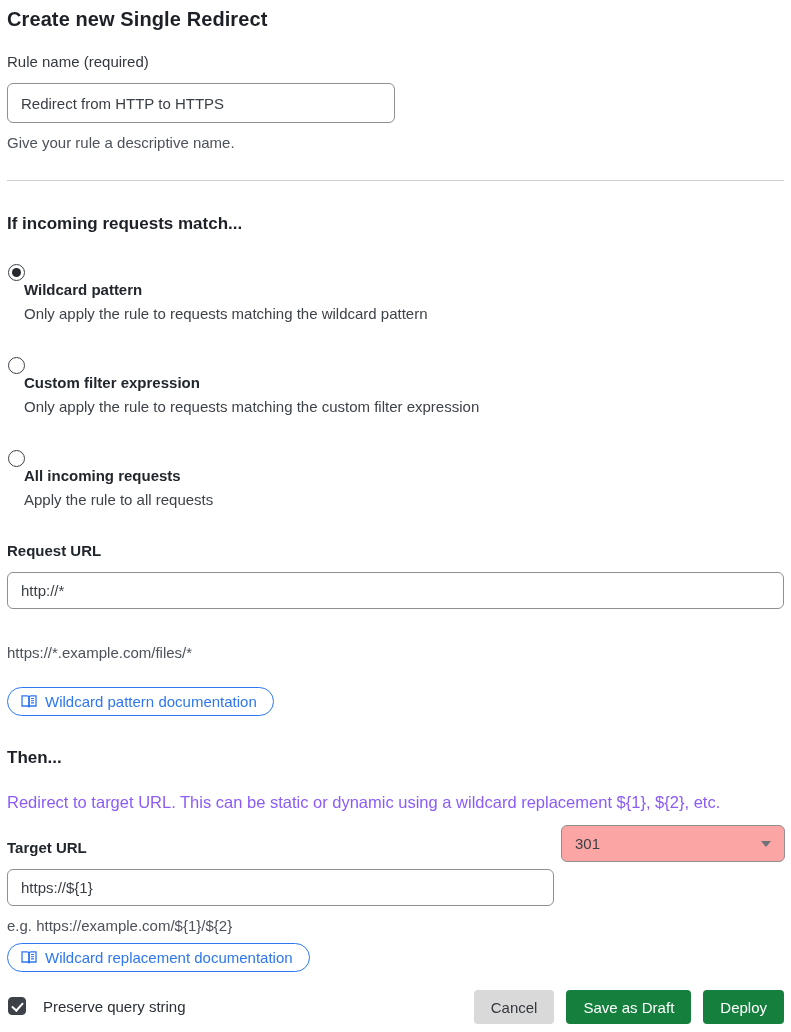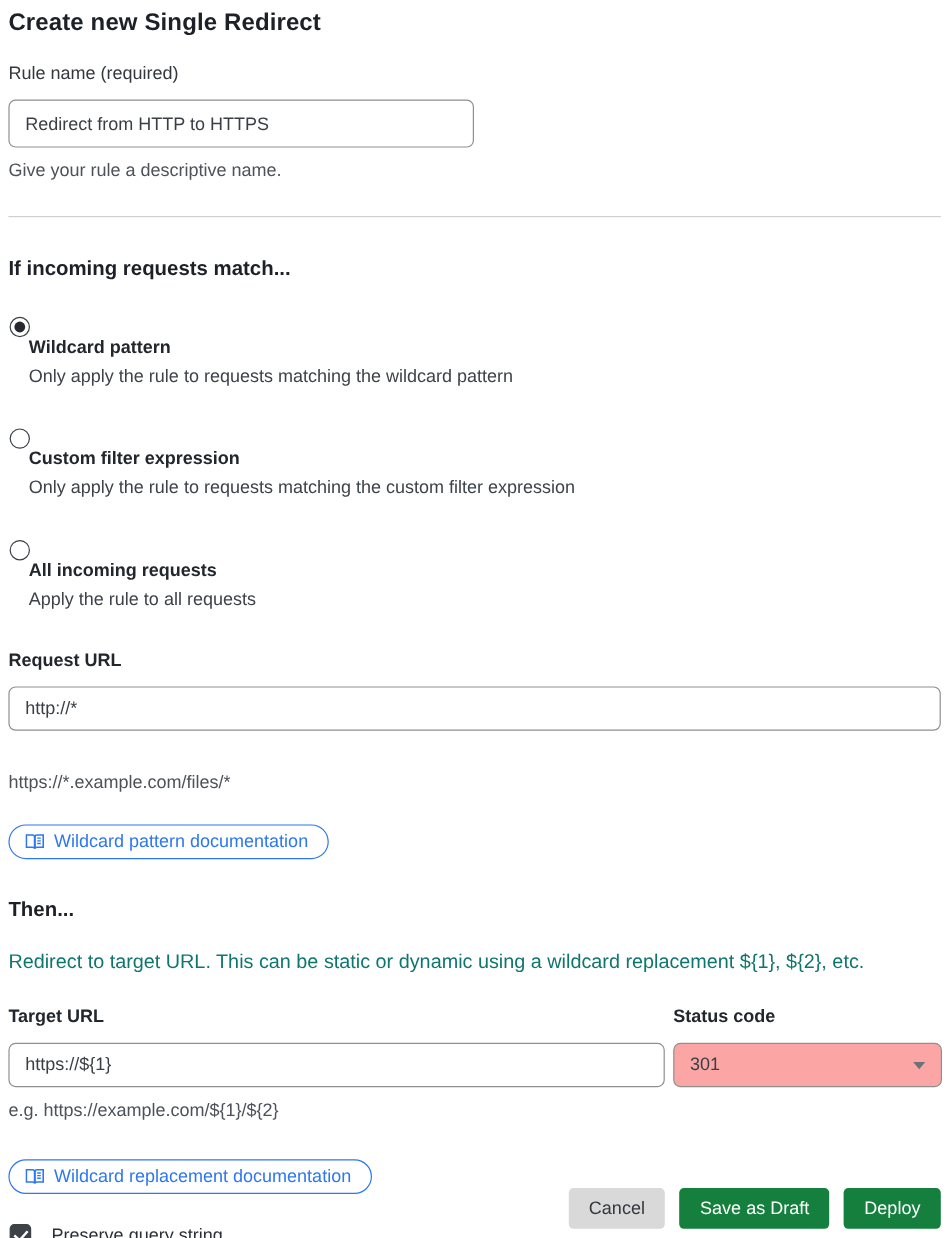"Redirect to target URL. This" .then-desc { color: #0f766e -> #8b5cf6 }
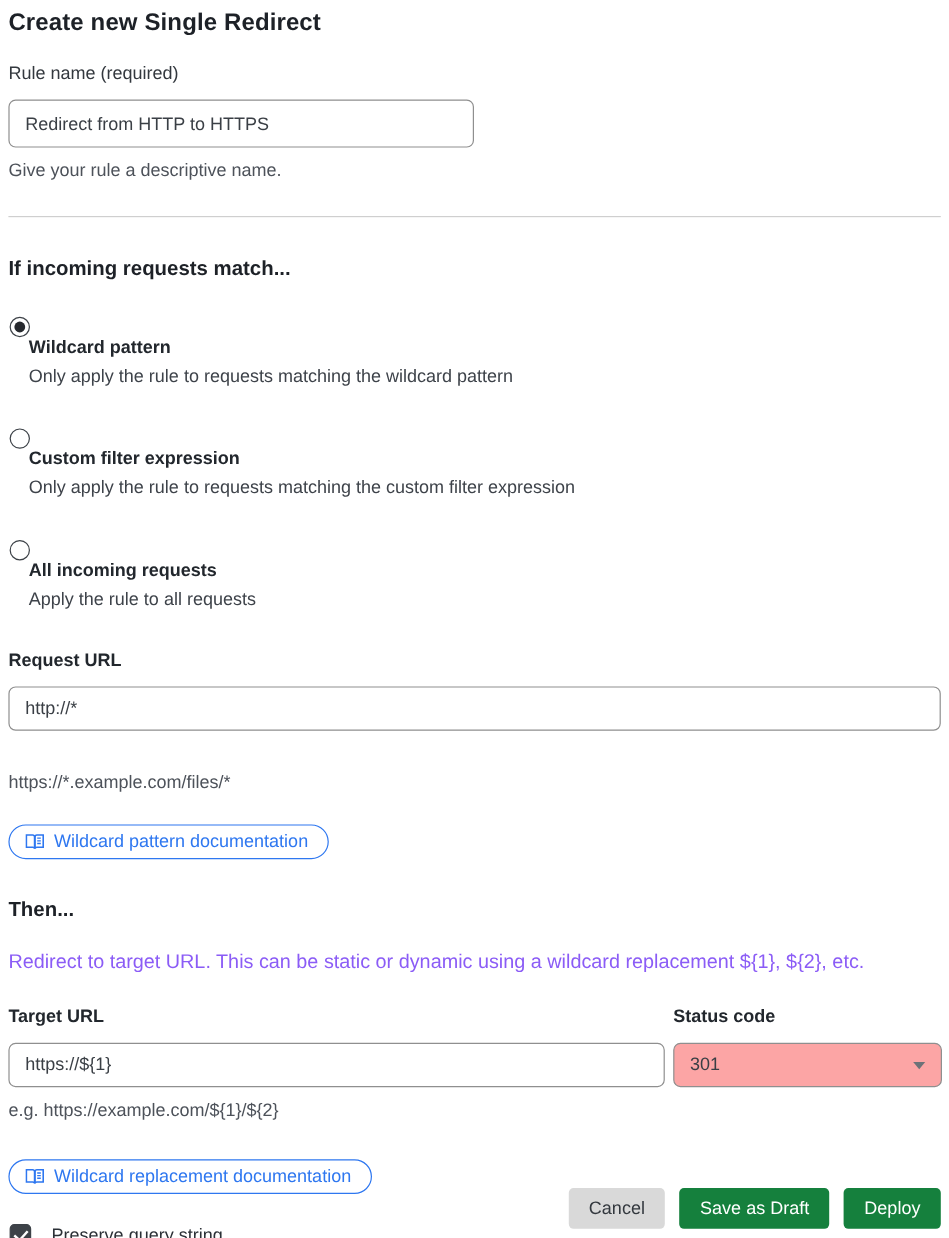"Status code" div.field-label { html: <div>Status code</div> -> none }
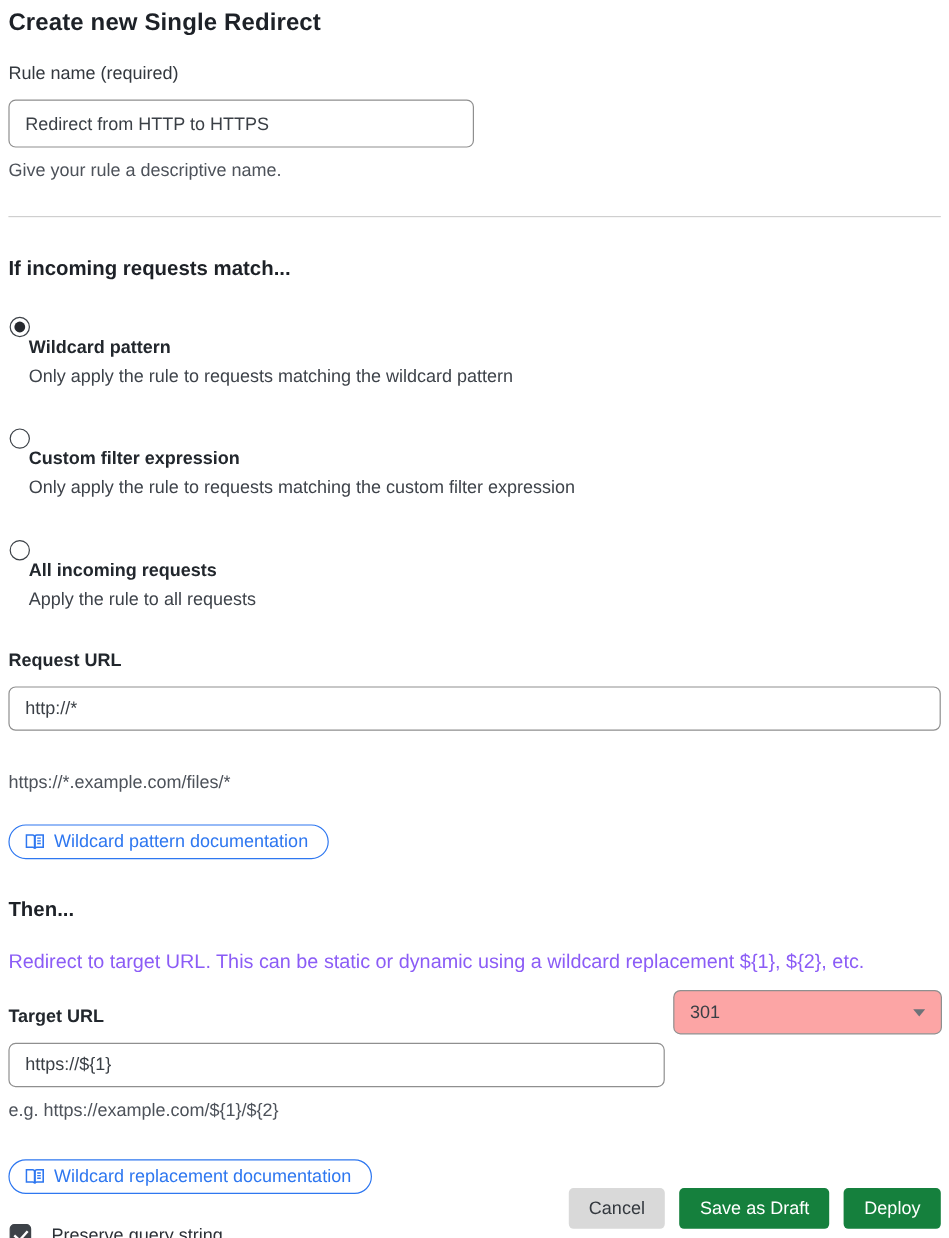"Wildcard replacement documentation" button.doc-button { margin-top: 28px -> 5px }
